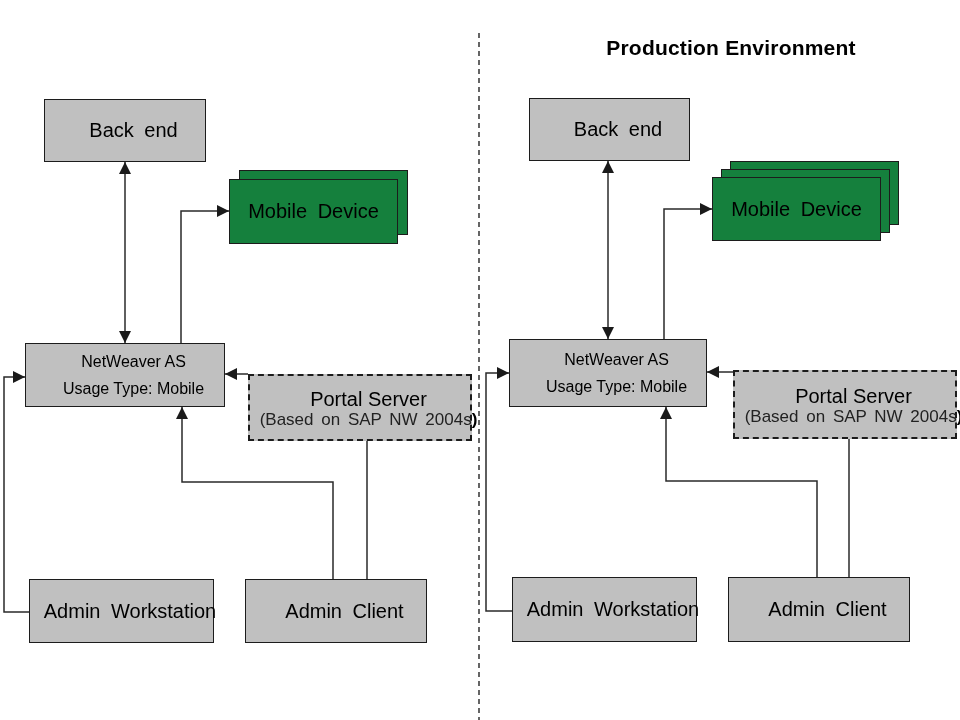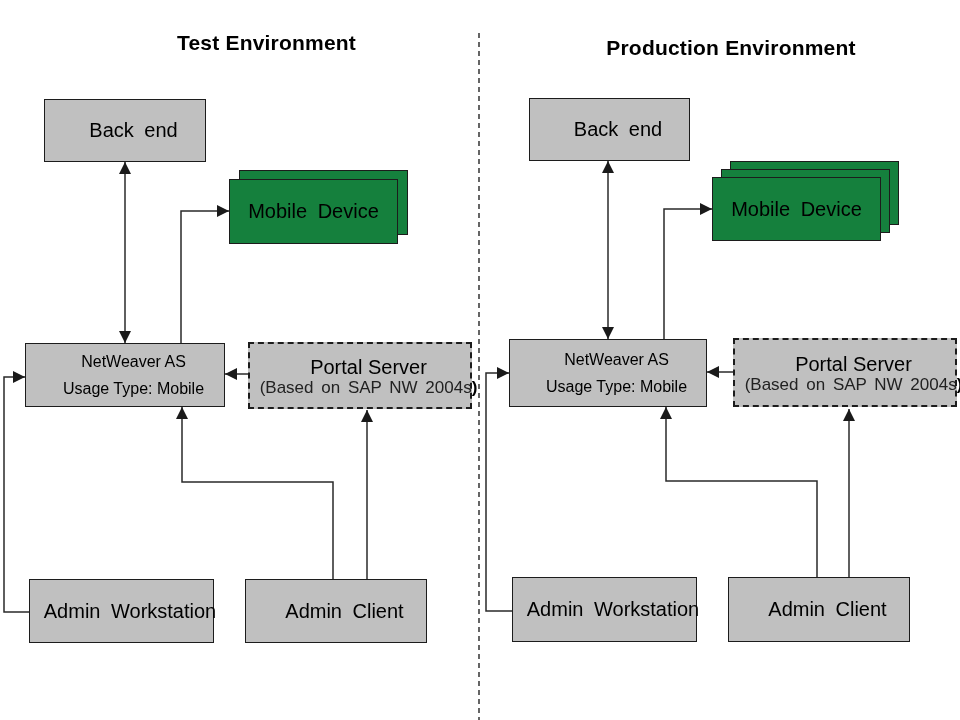"Test Environment" div.env-title { html: <div>Test Environment</div> -> none }
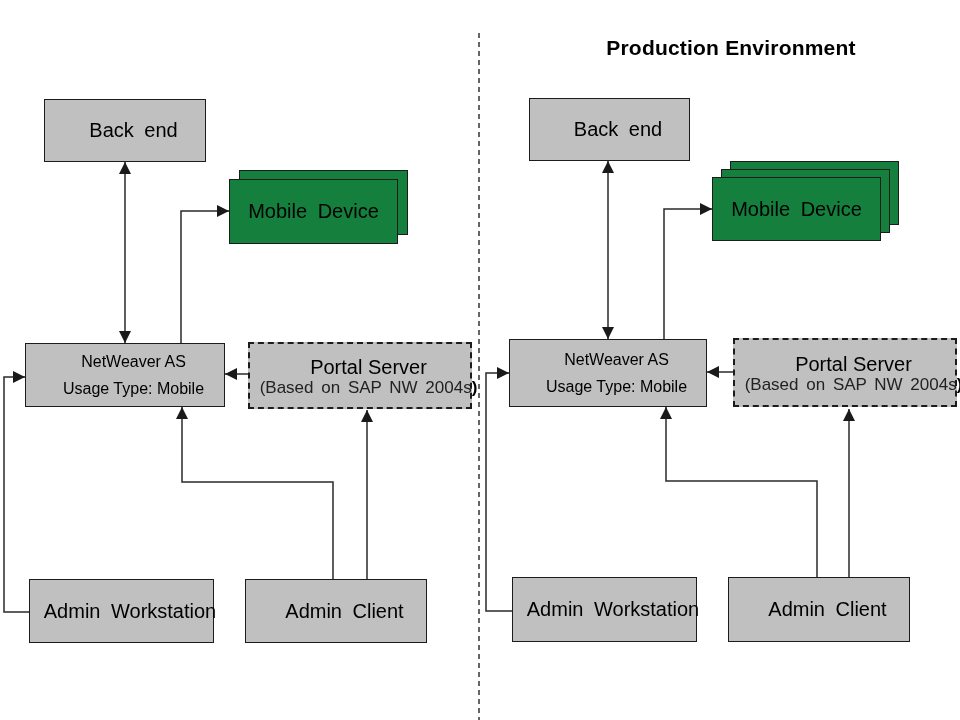"Portal Server" .node.dashed { margin-top: none -> 32px }
